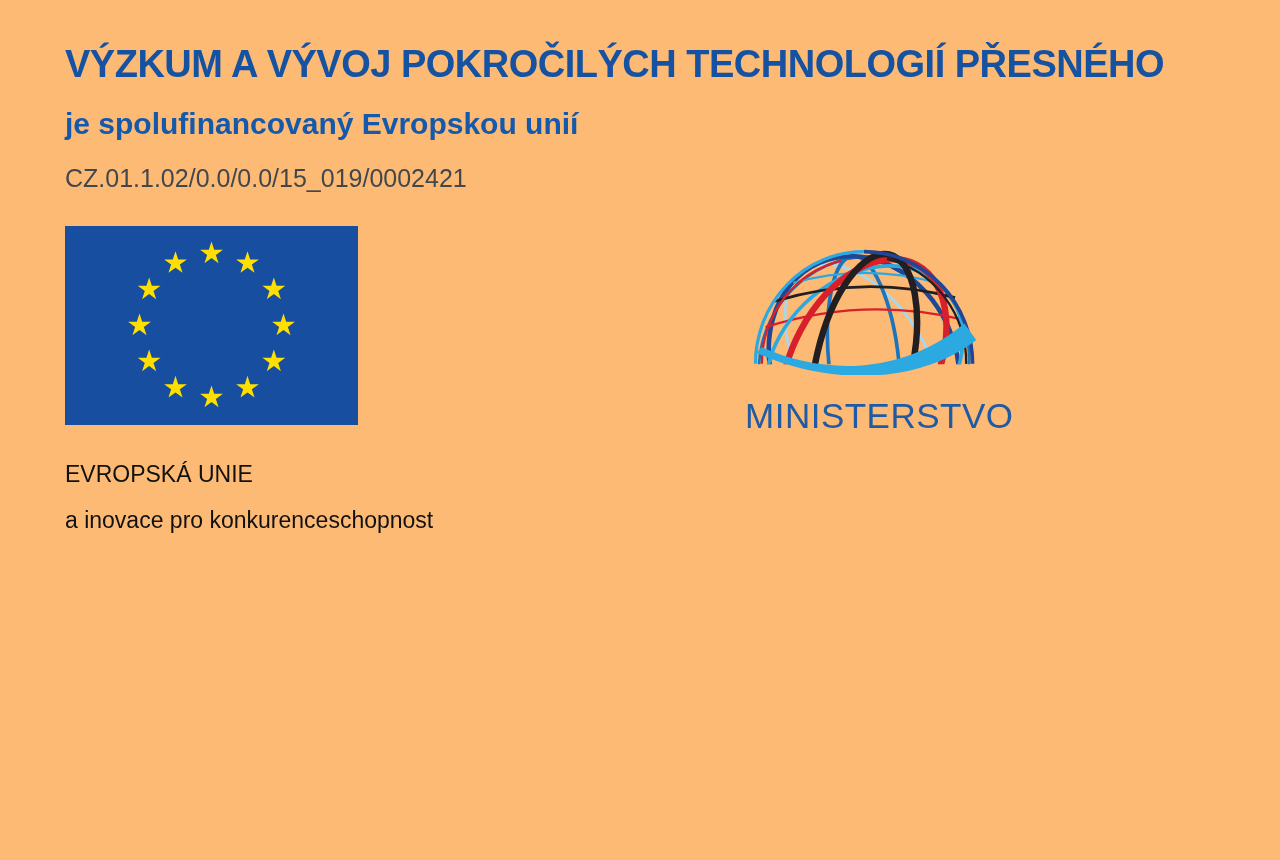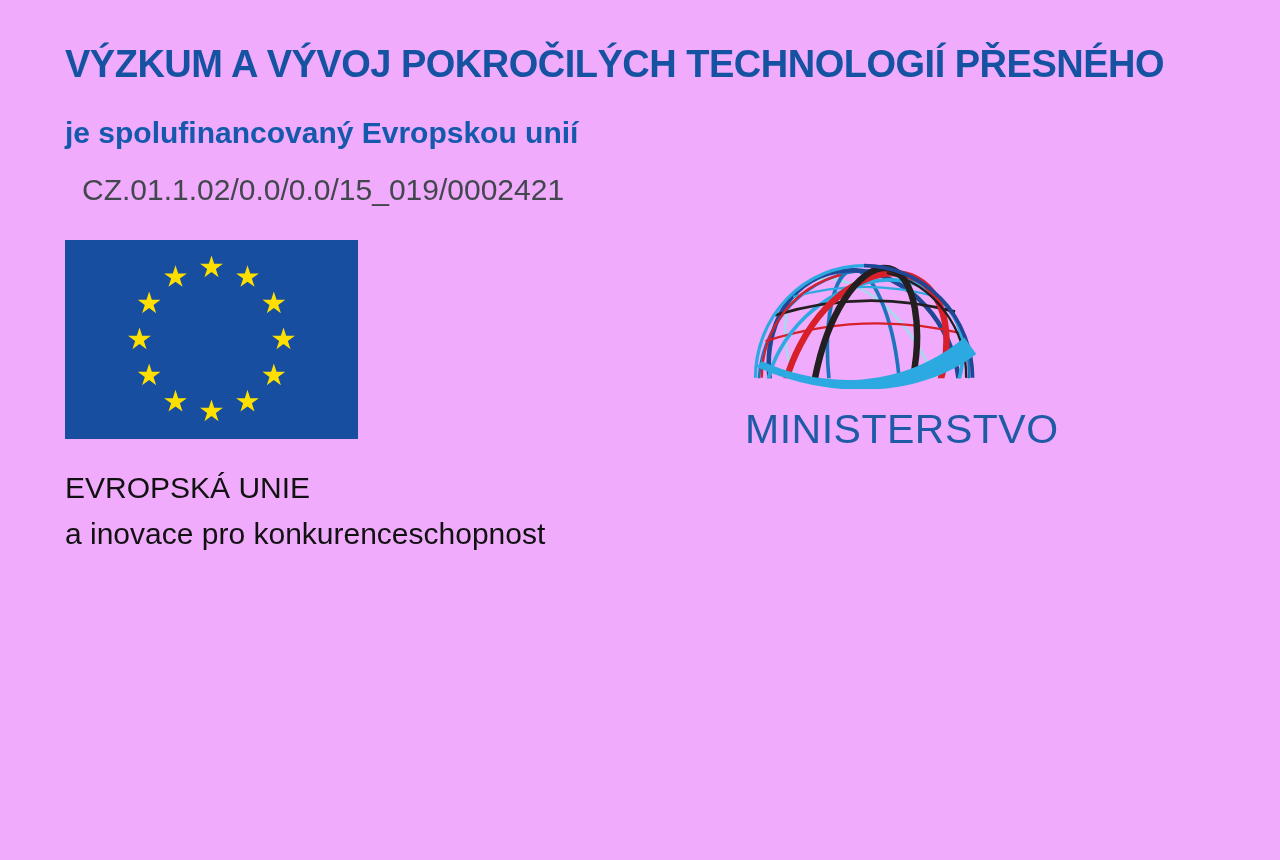"VÝZKUM A VÝVOJ POKROČILÝCH TECHNOLOGIÍ" .doc { background: #f0abfc -> #fdba74 }
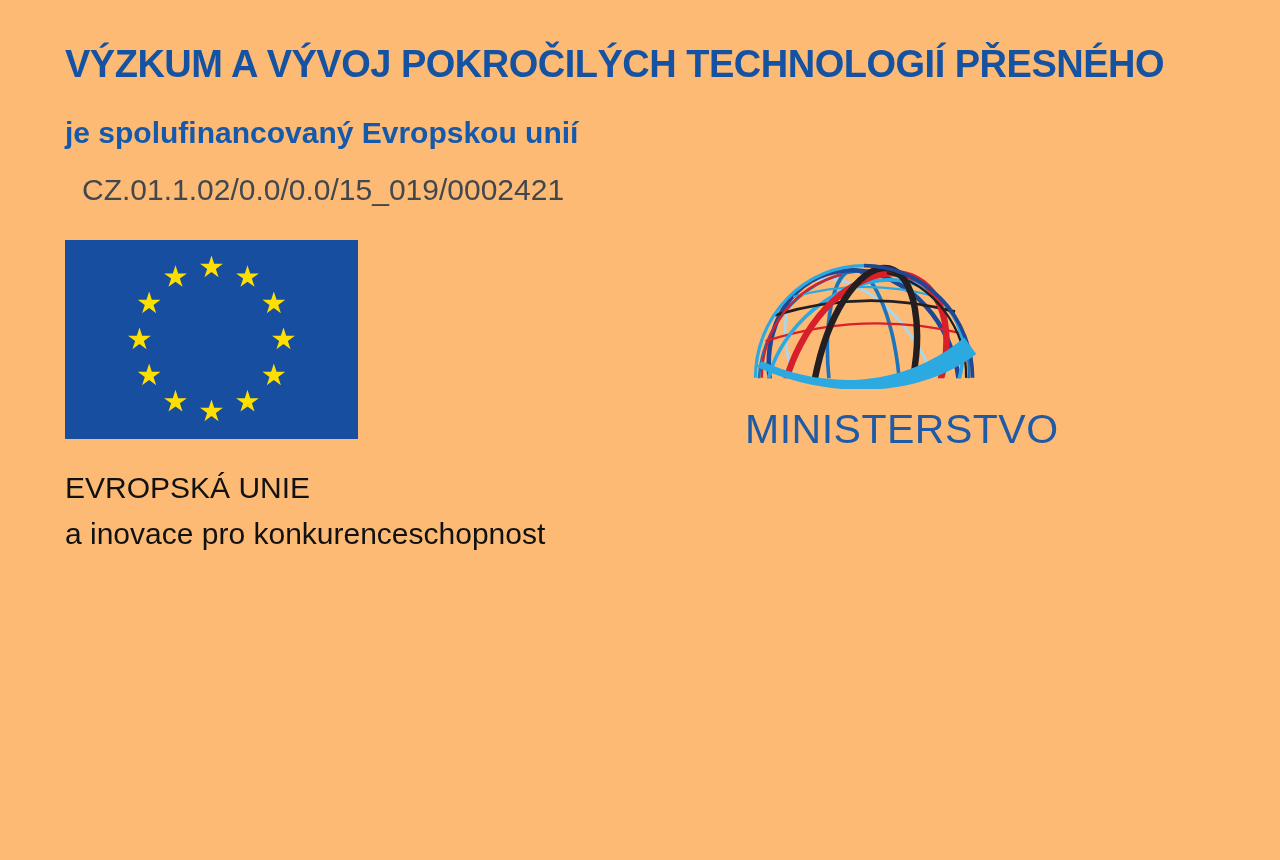"je spolufinancovaný Evropskou unií" .subtitle { margin-top: 27px -> 18px }
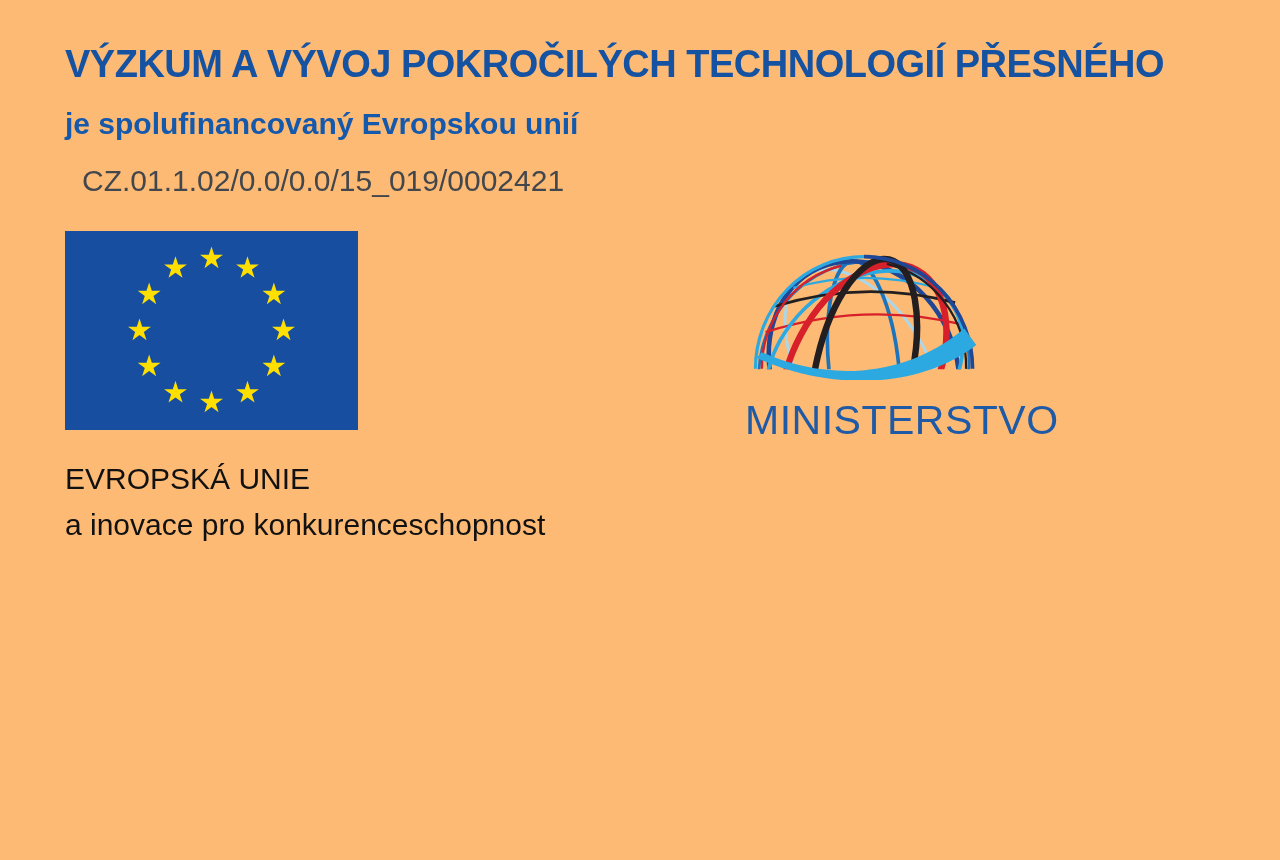"CZ.01.1.02/0.0/0.0/15_019/0002421" .project-code { font-size: 30px -> 25px; margin-left: 17px -> none }
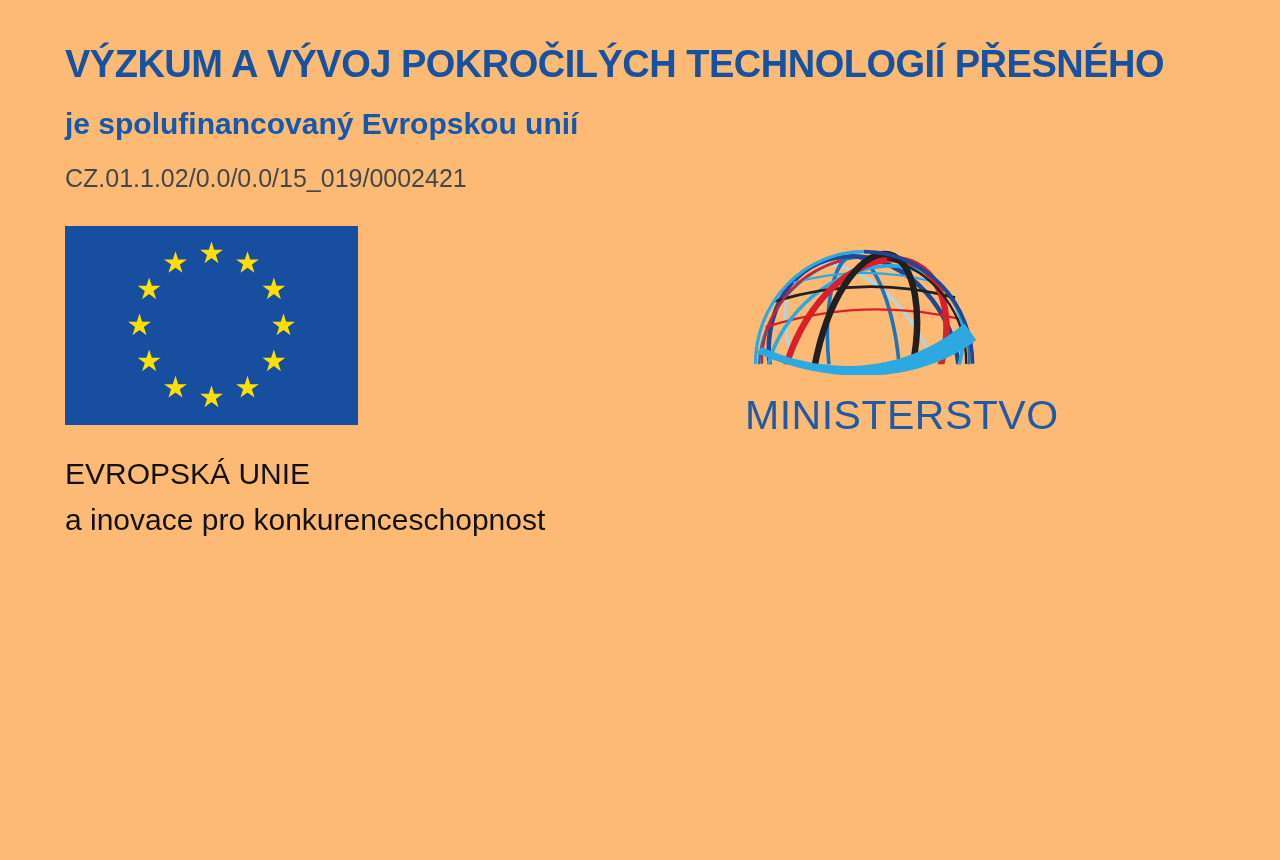"MINISTERSTVO" .mpo-name .line { font-size: 41px -> 35px }
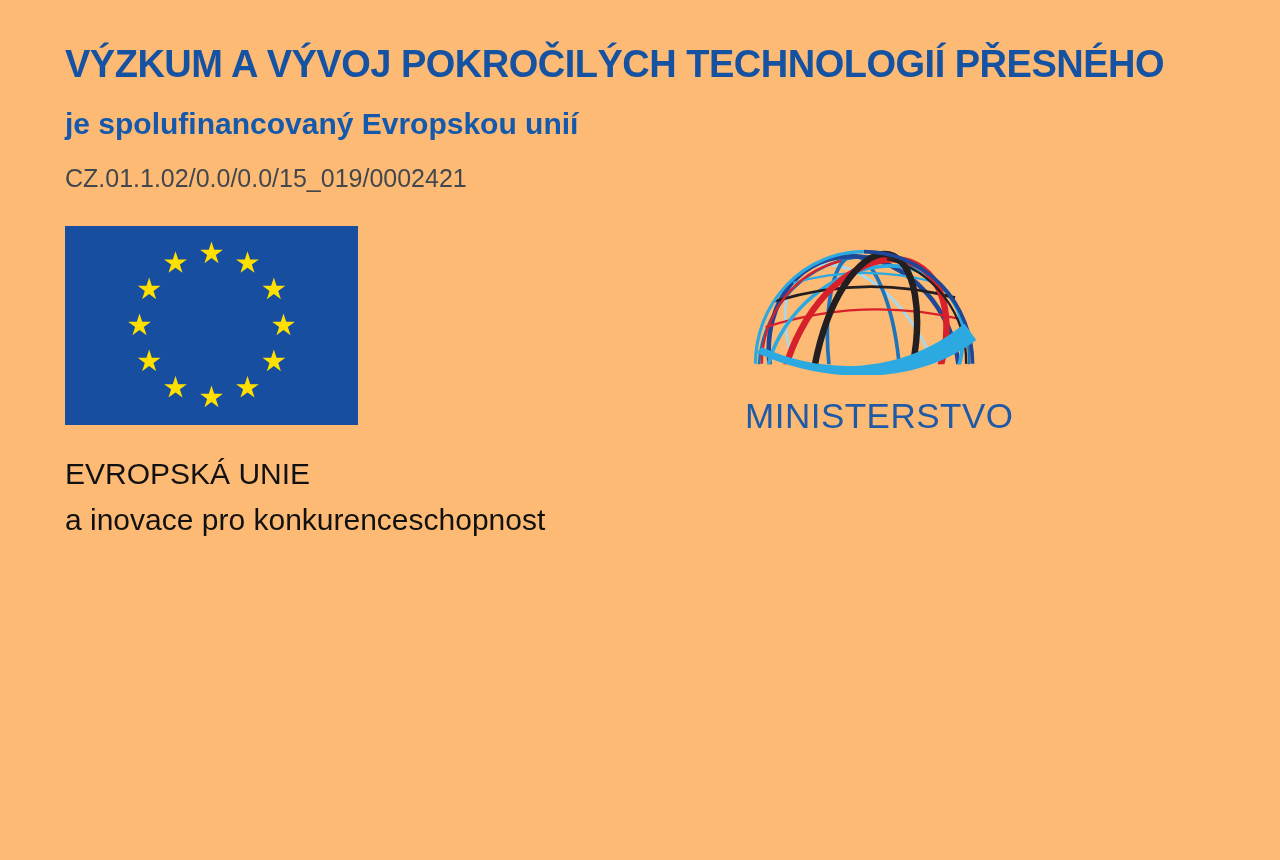"EVROPSKÁ UNIE" .eu-caption .line { font-size: 30px -> 23px }
